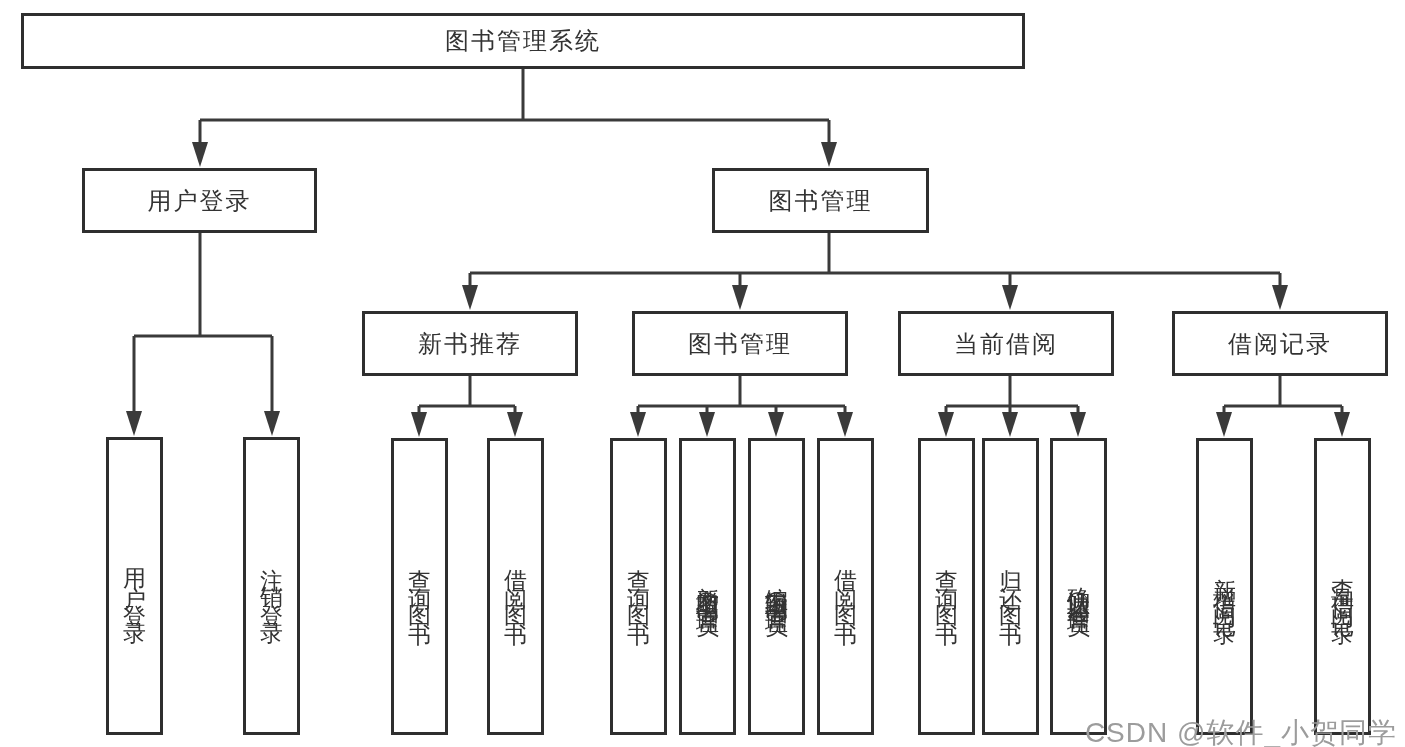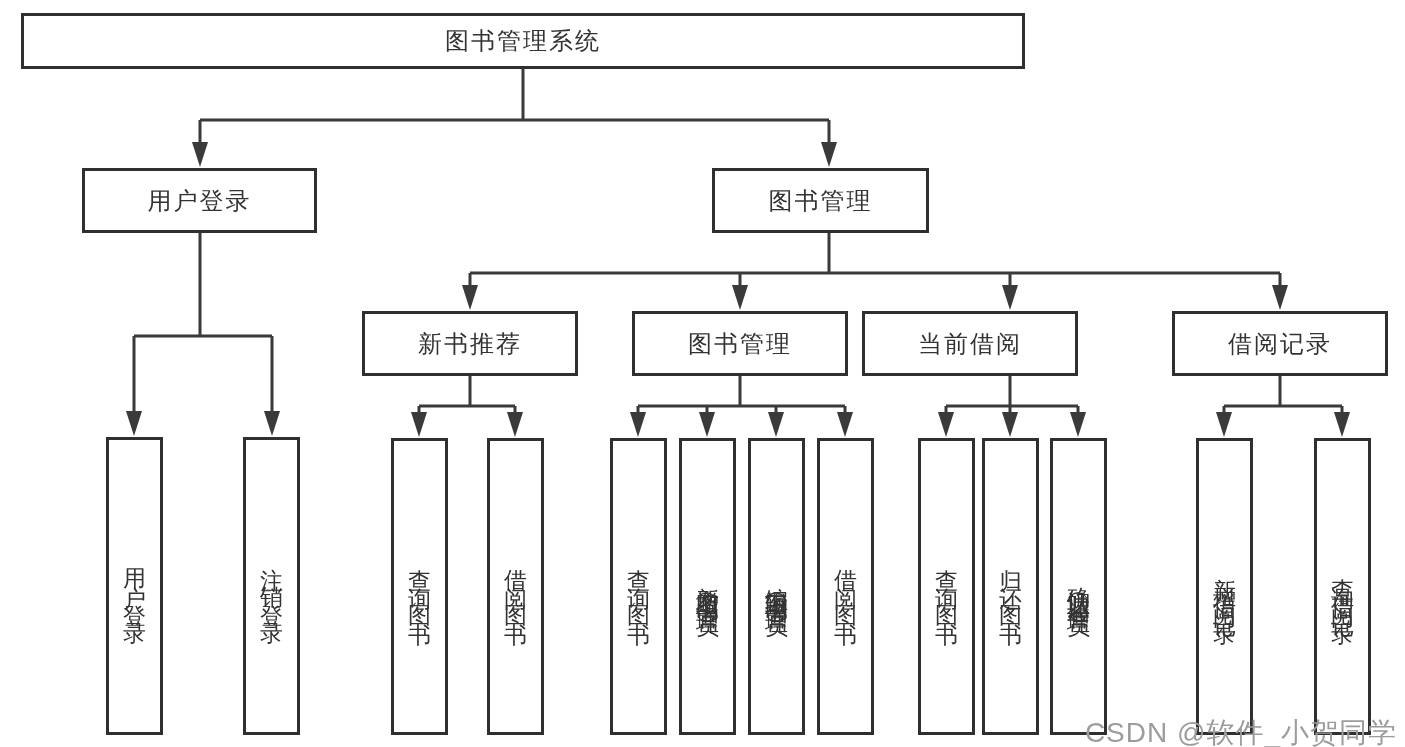"当前借阅" #n-current { left: 862px -> 898px }
